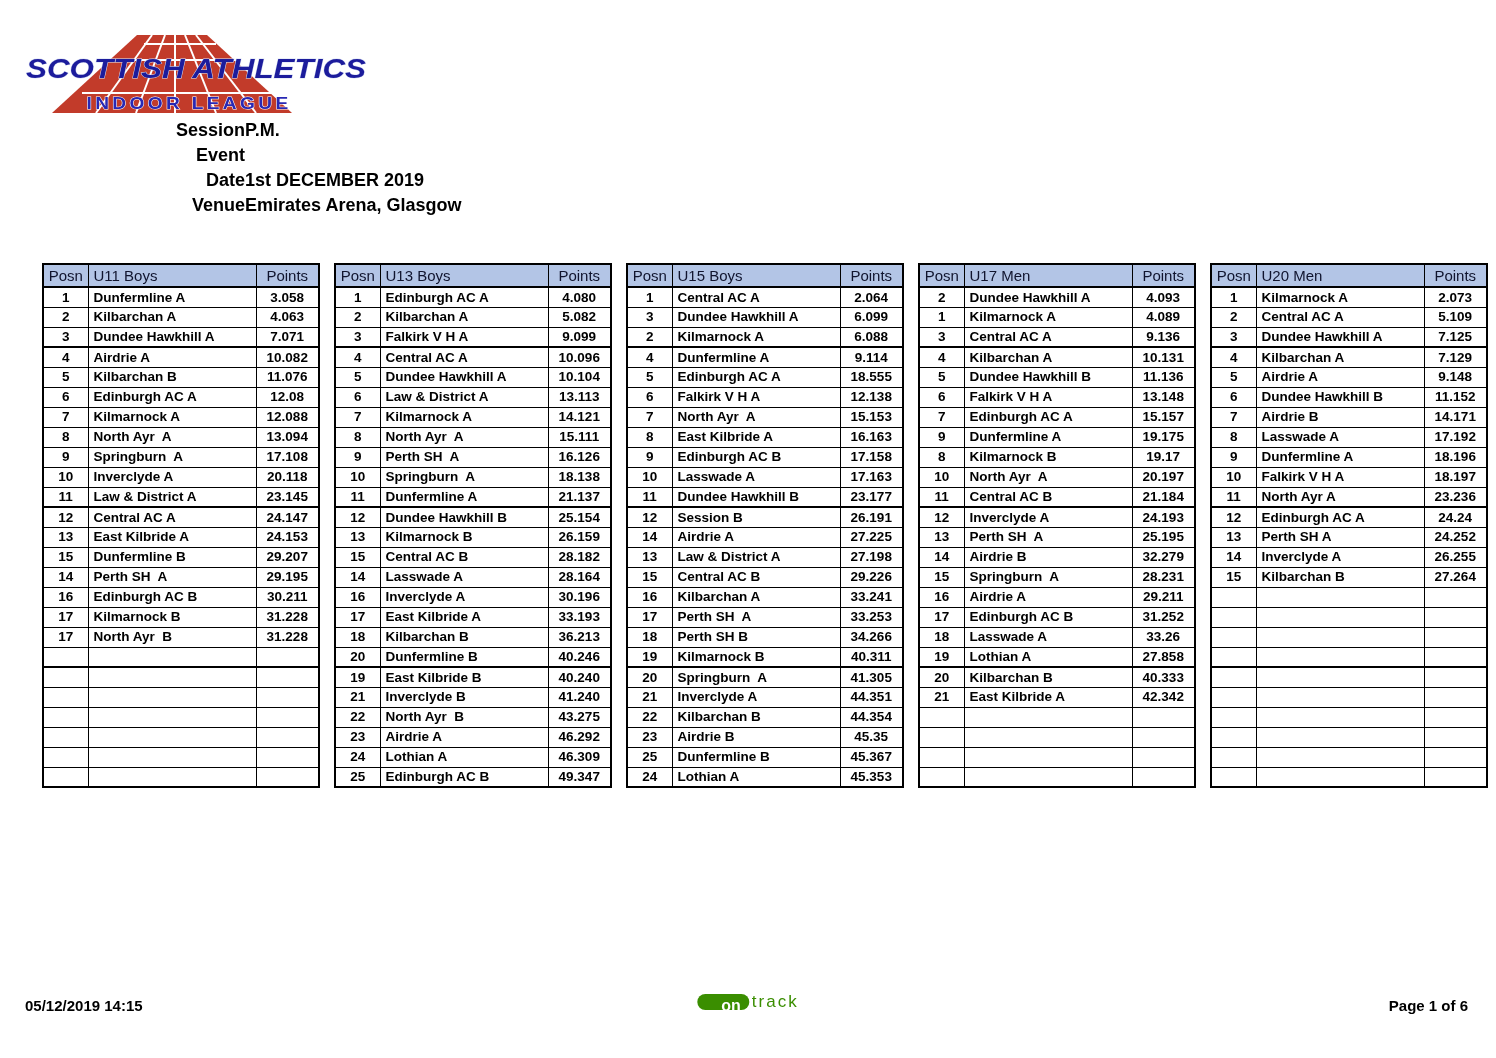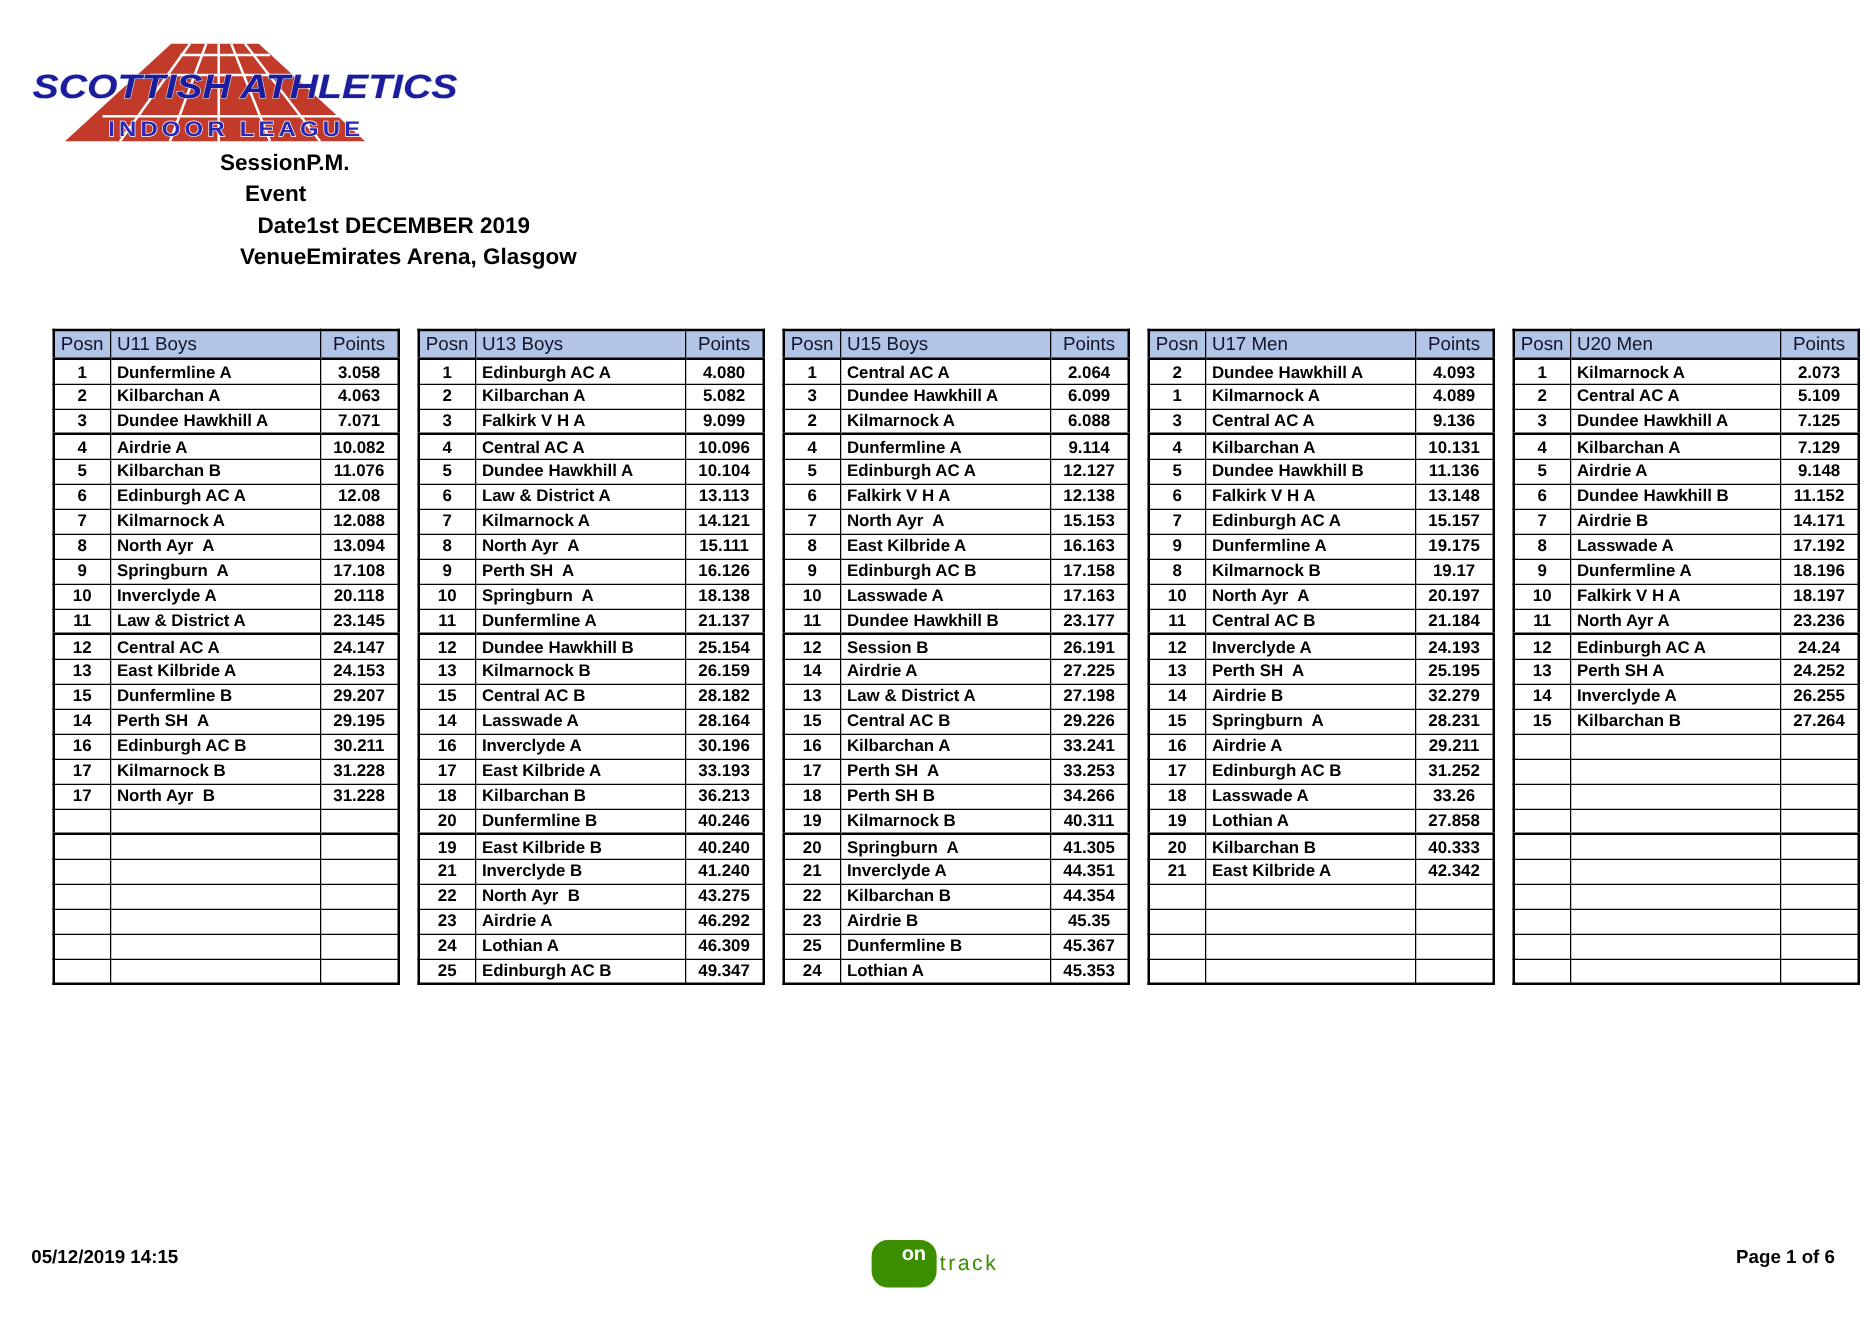"12.127" td.c-points { text: 12.127 -> 18.555 }
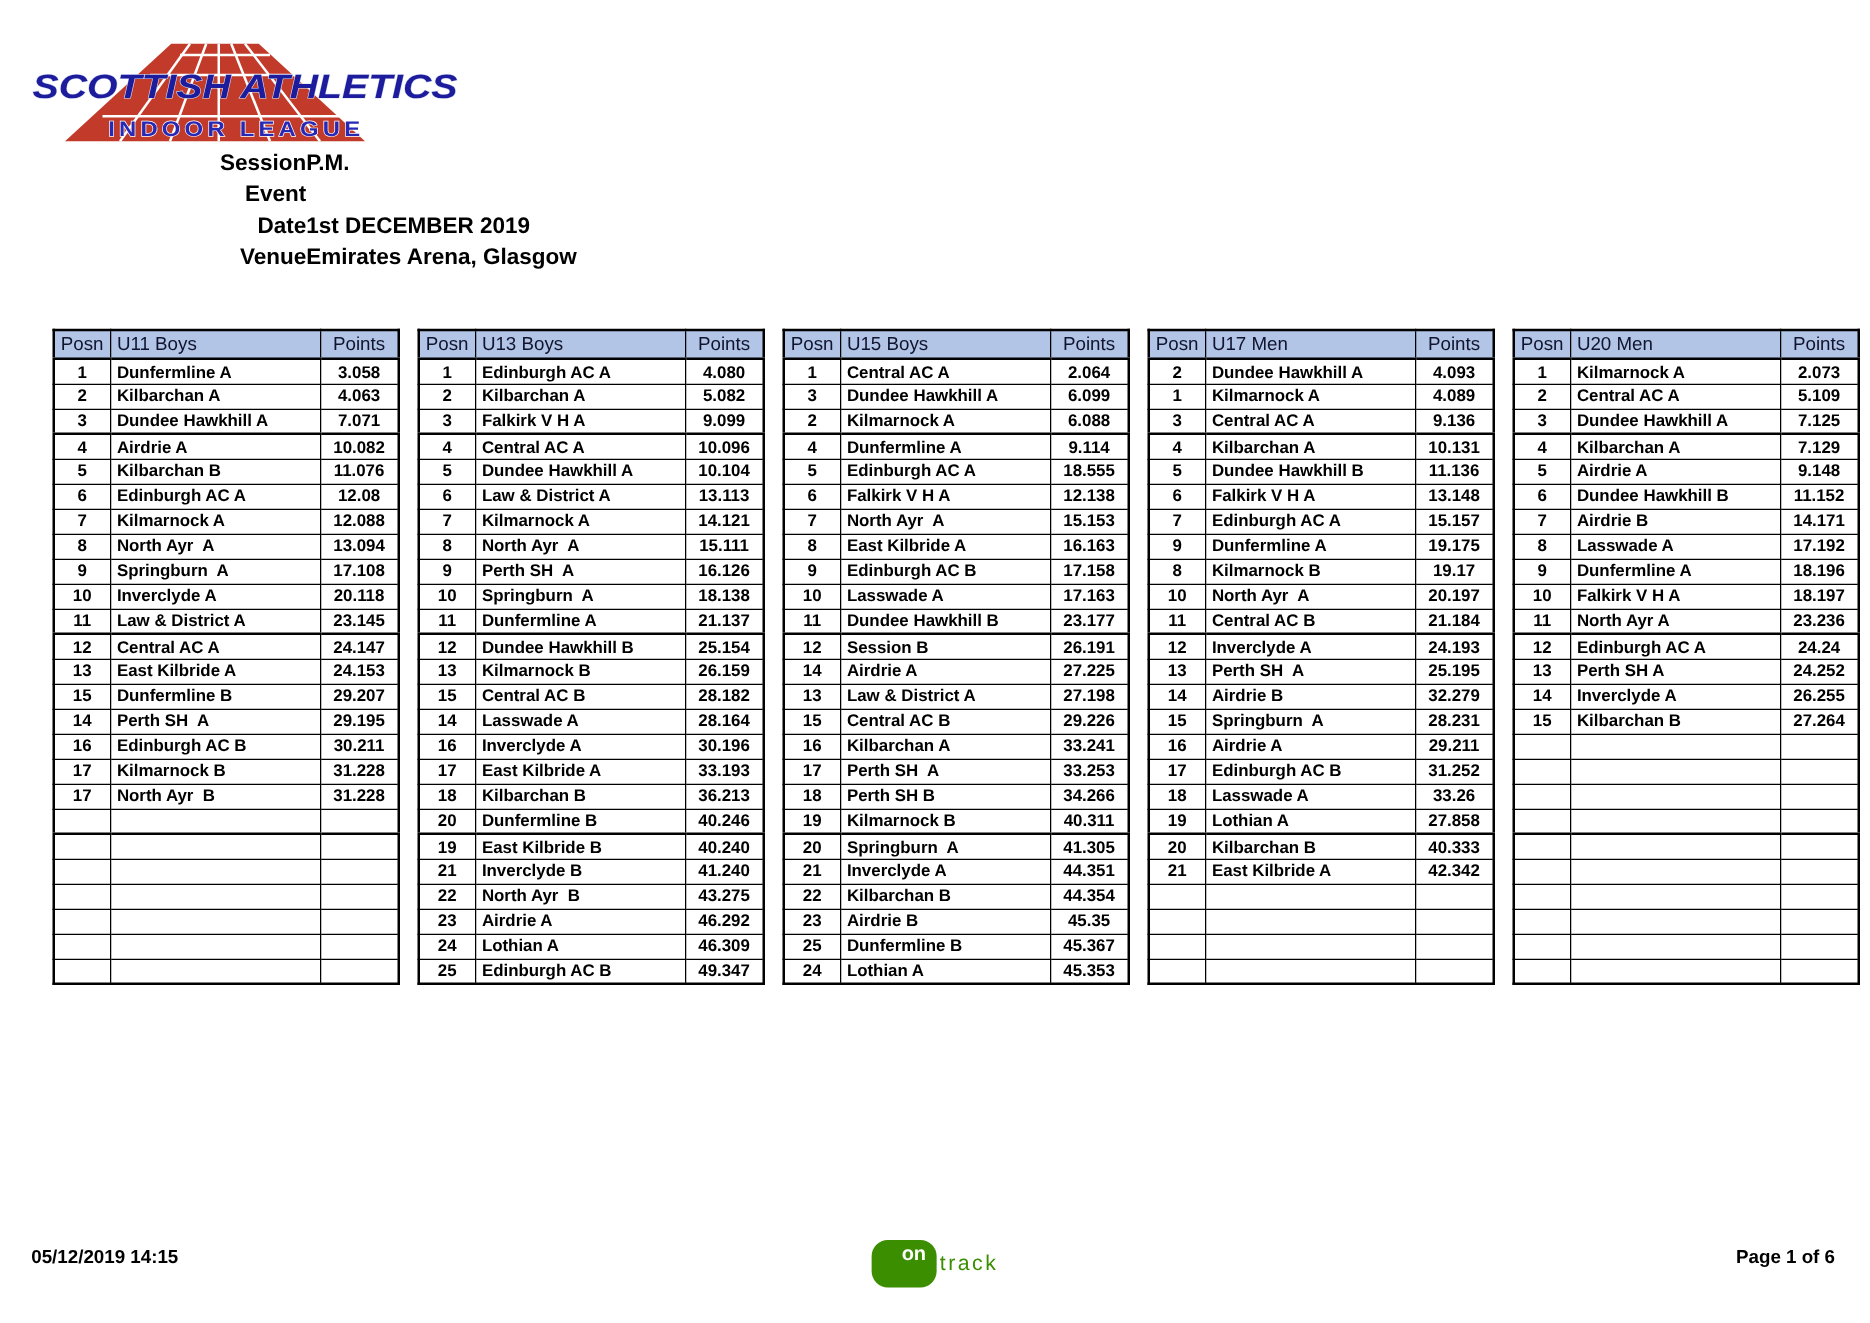"on" .ot-pill { height: 38px -> 16px }
